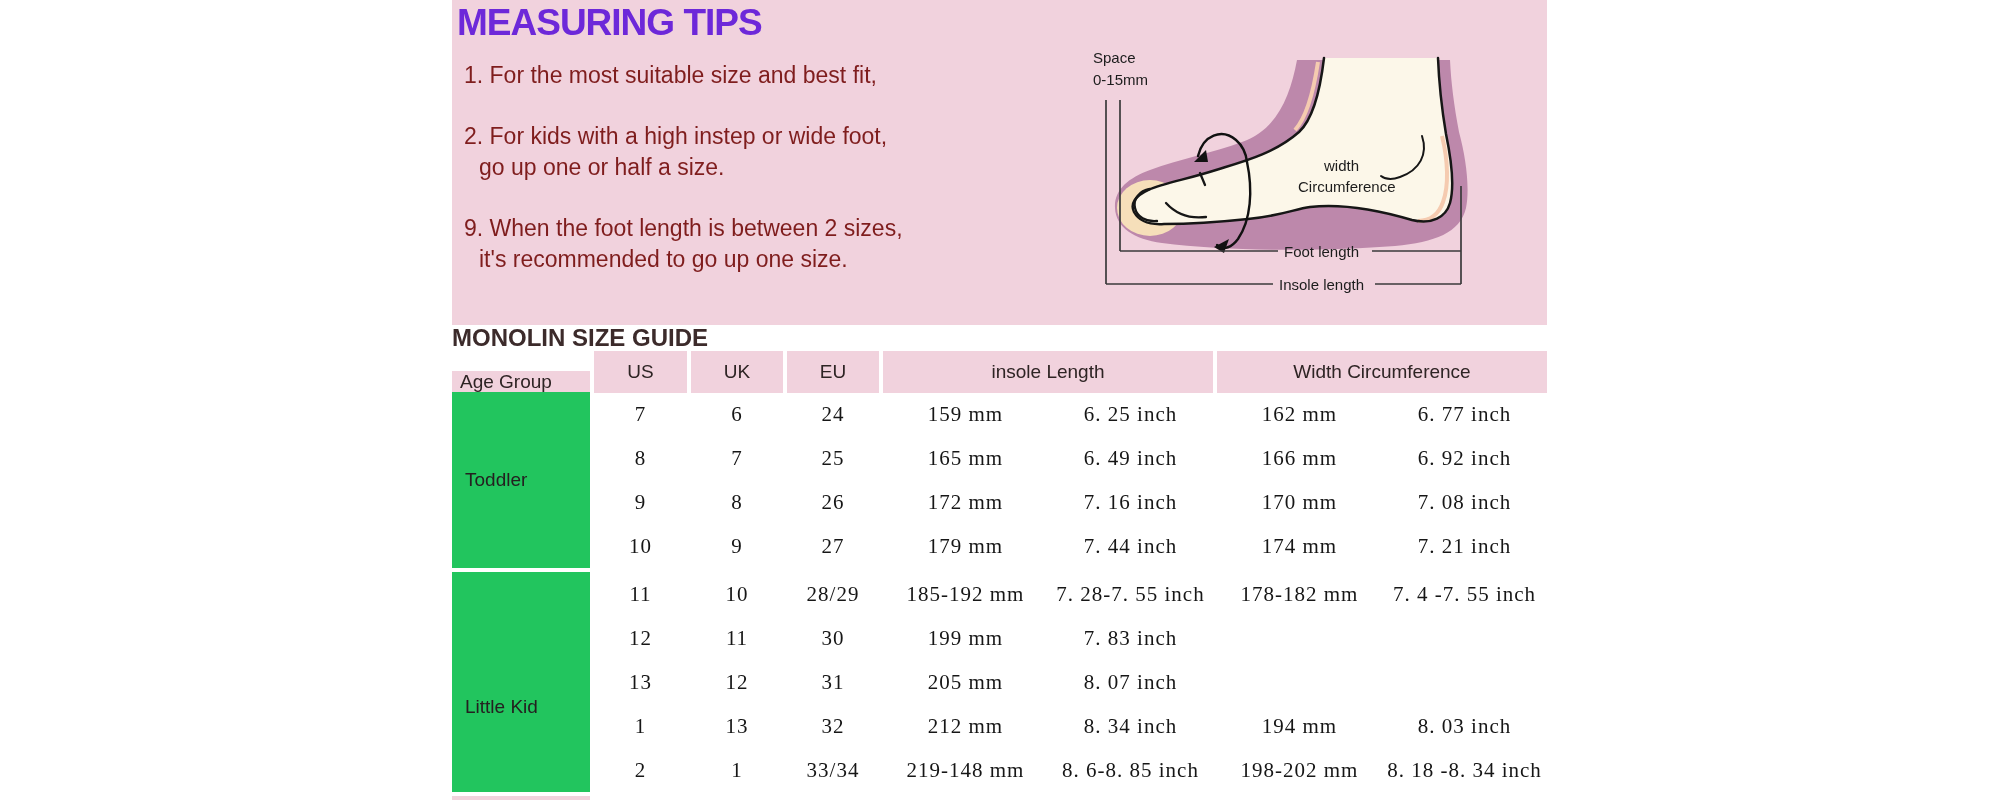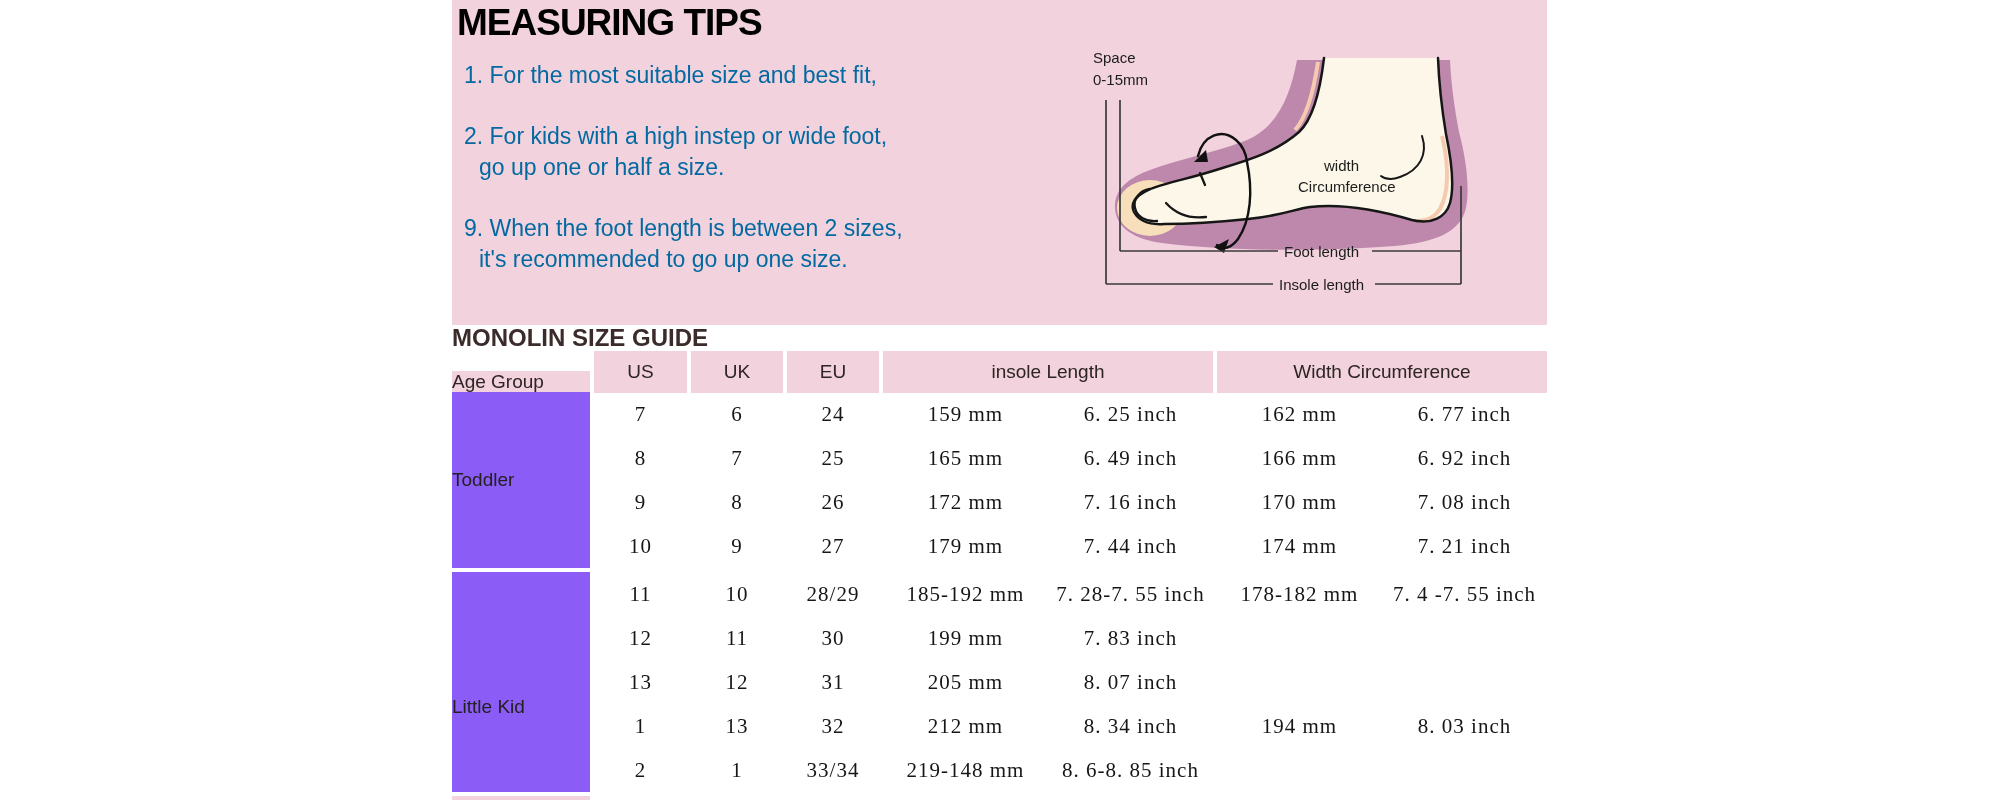"MEASURING TIPS" .tips-title { color: #000000 -> #6d28d9 }
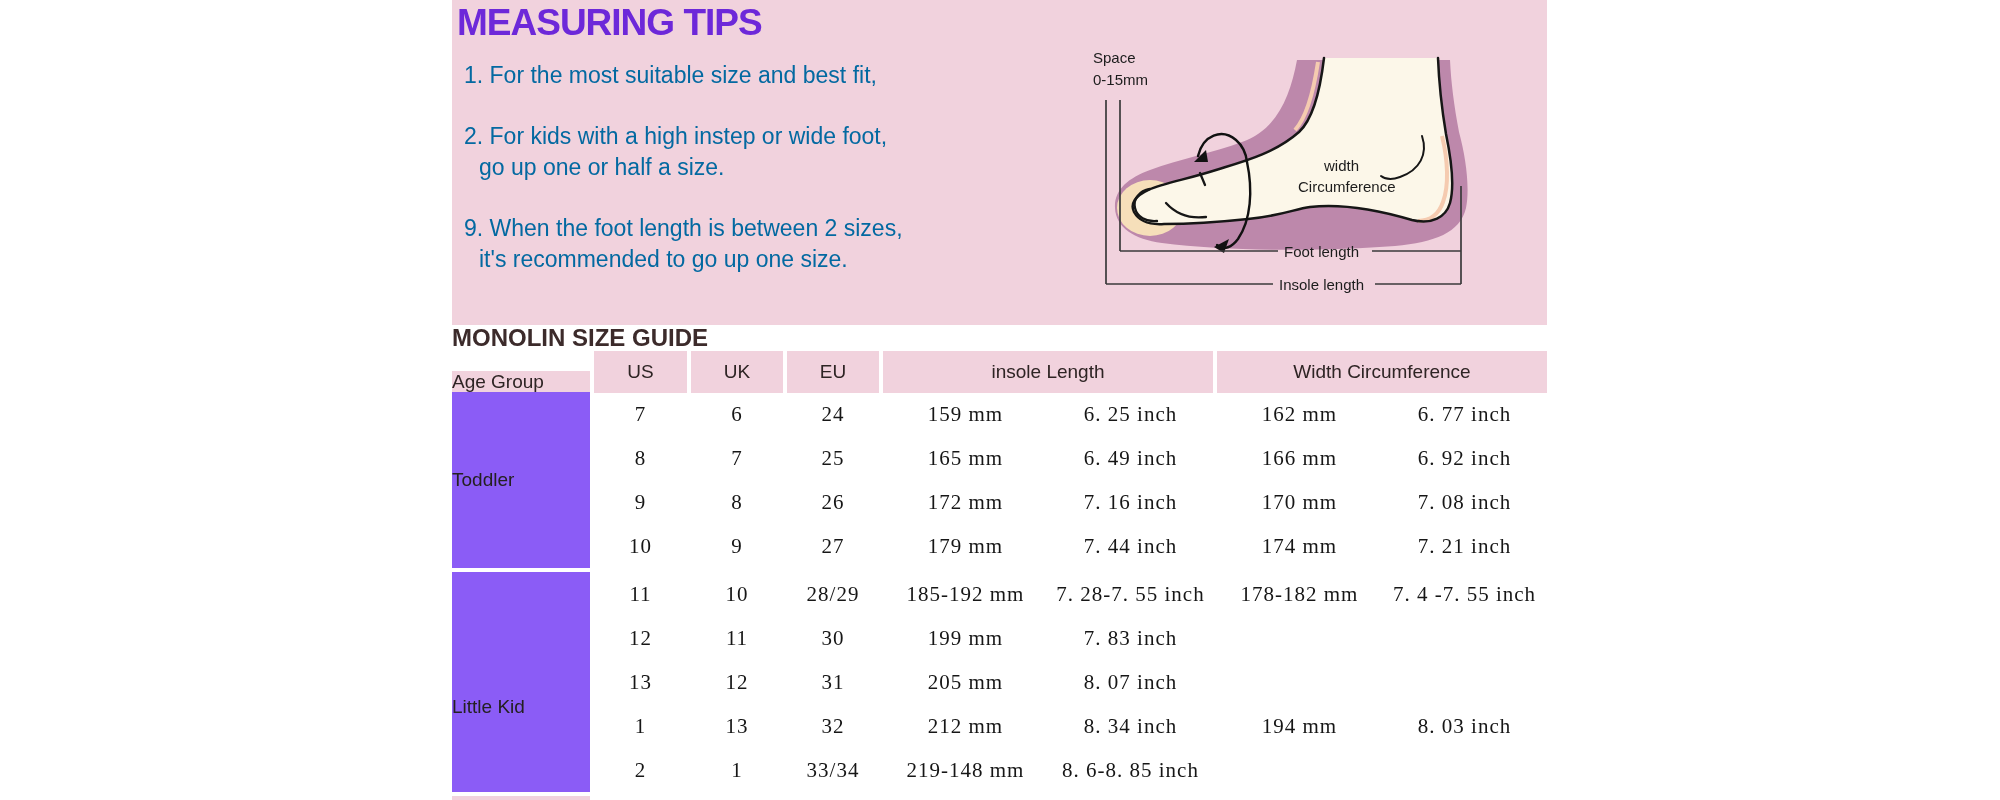"1. For the most suitable" .tips { color: #0369a1 -> #7f1d1d }
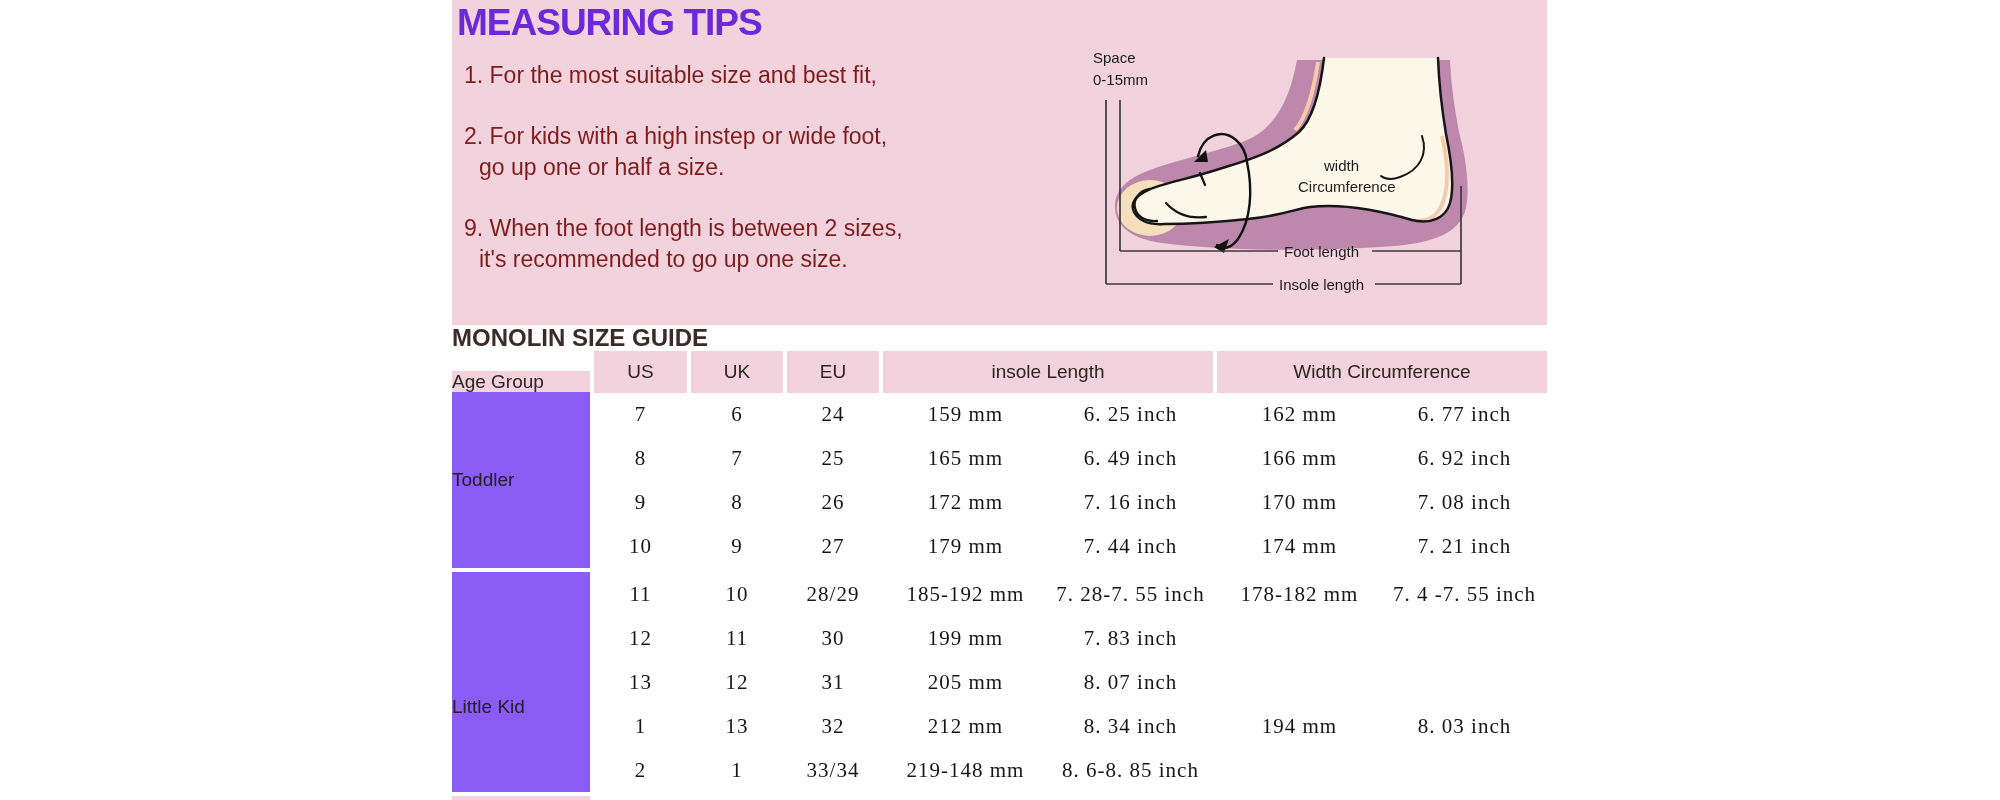"Age Group" .th.first { padding-left: 0 -> 8px }
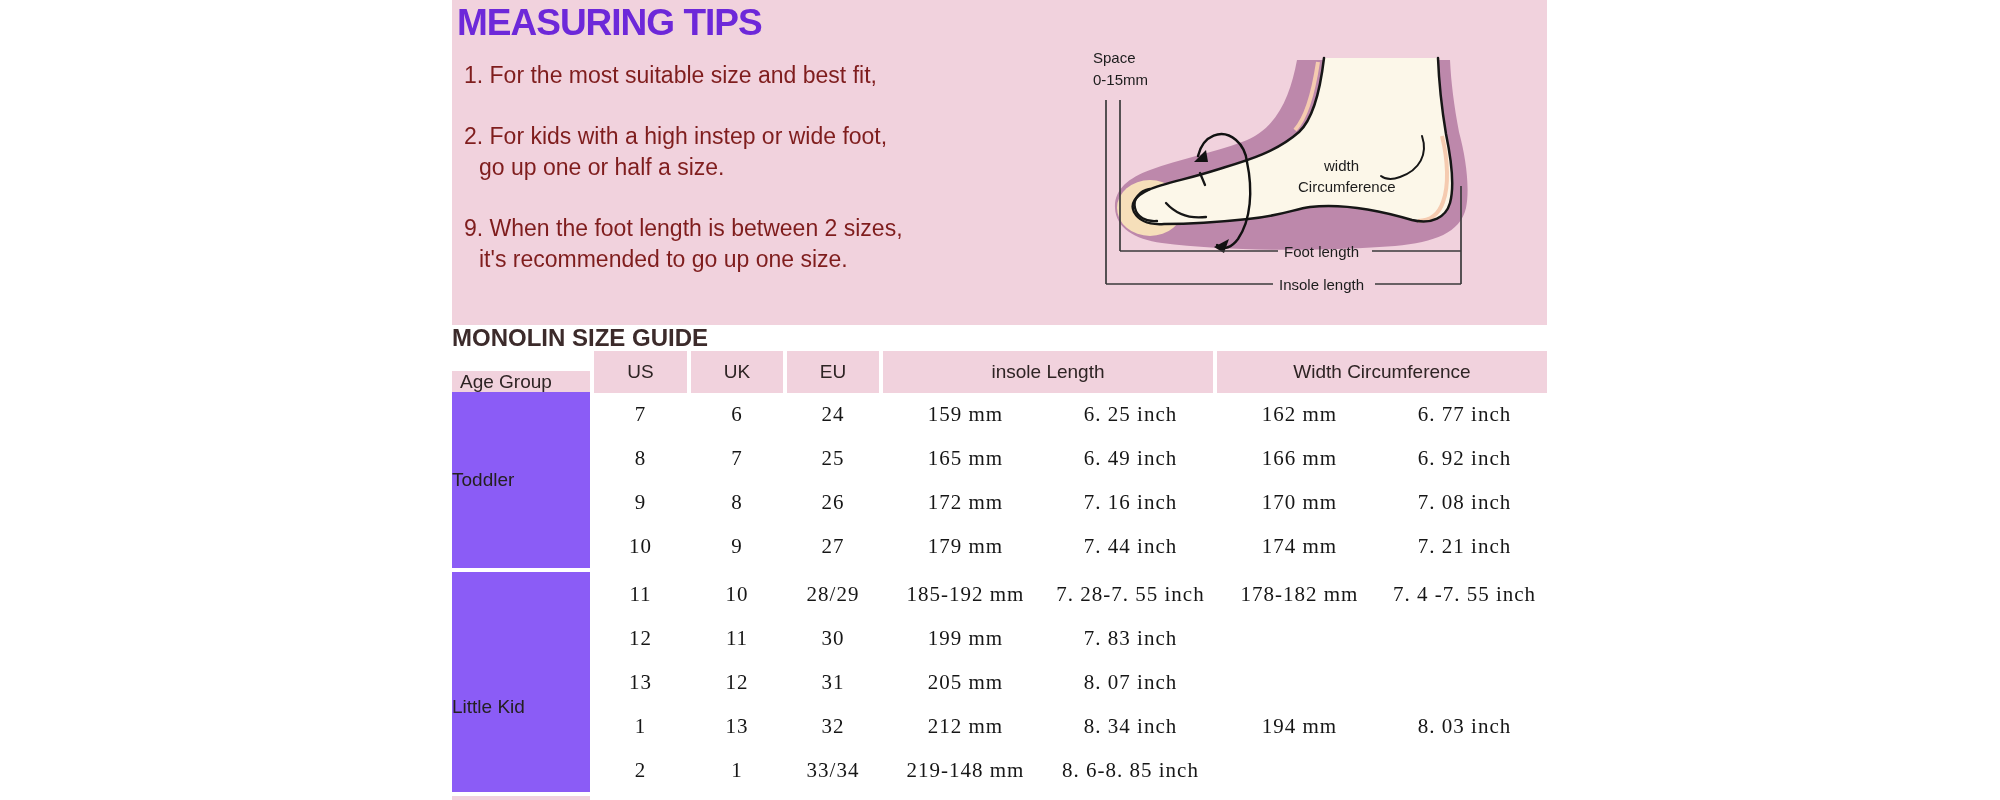"Toddler" .age-cell { background: #8b5cf6 -> #22c55e; padding-left: none -> 13px }
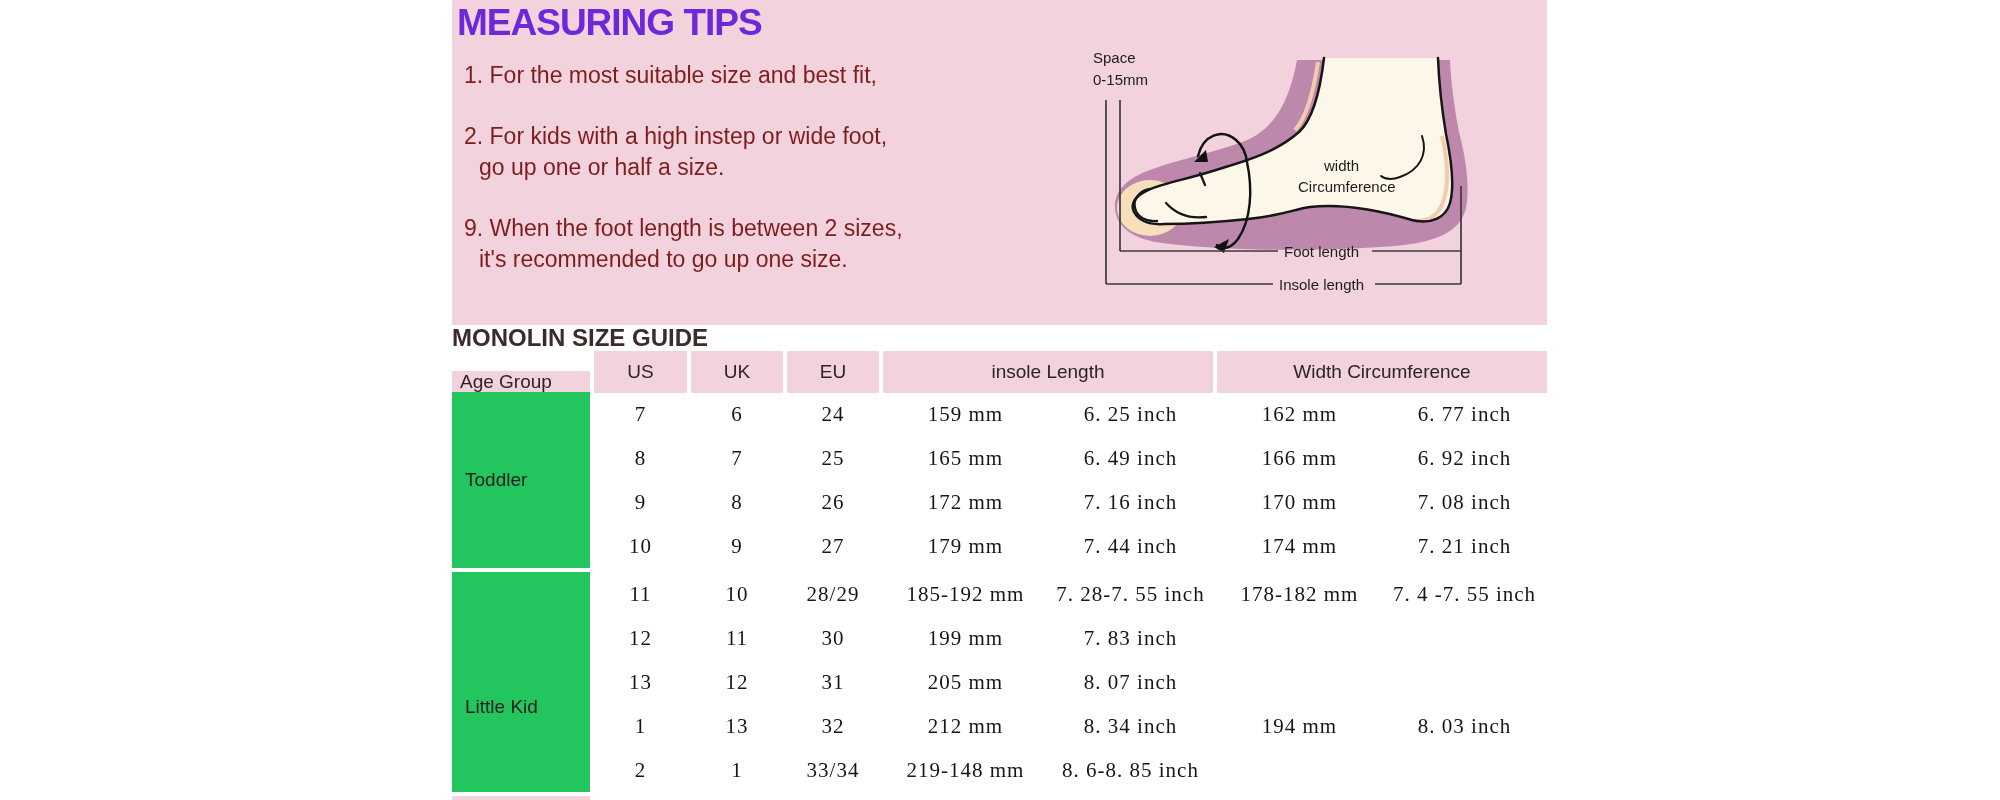"198-202 mm" div.c { html: none -> <div> <span>198-202 mm</span> <span>8. 18 -8. 34 inch</span> </div> }
